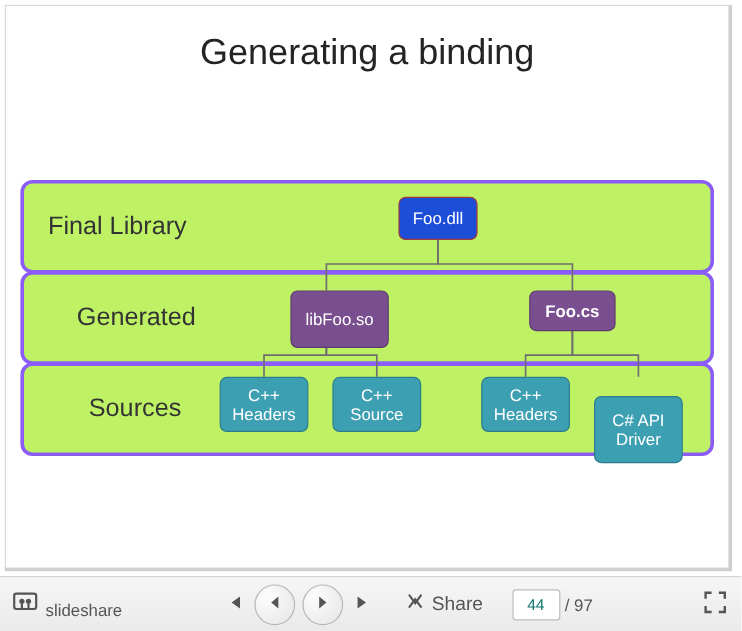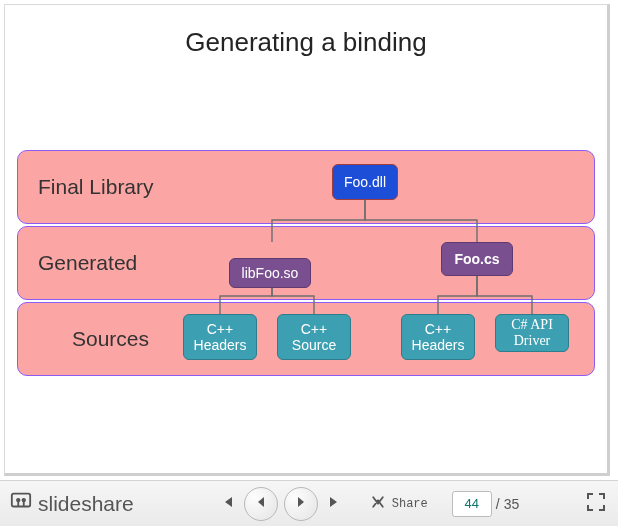"Generating a binding" .slide-title { font-size: 26px -> 30px }
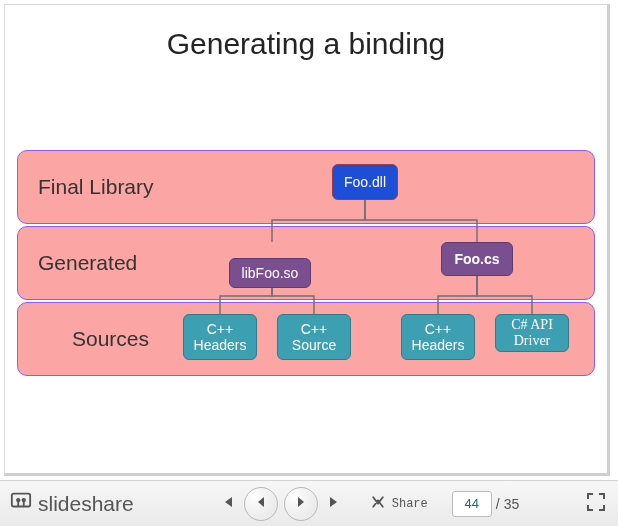"Final Library" .band { background: #fca5a5 -> #bef264; border: 1px solid #8b5cf6 -> 3px solid #8b5cf6 }
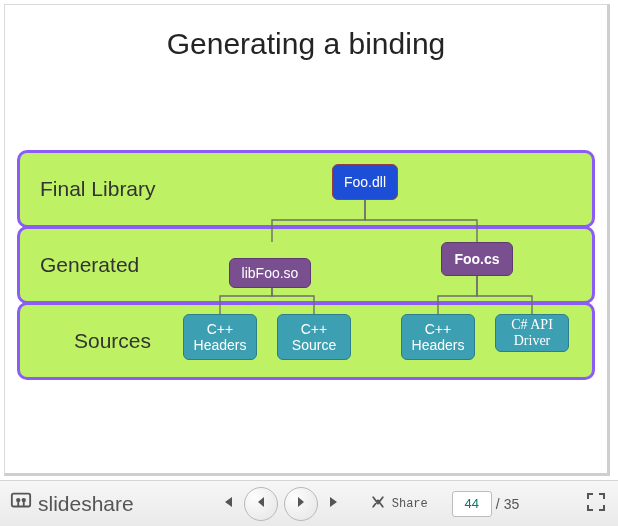"Generated" #band-gen { padding-left: none -> 24px }
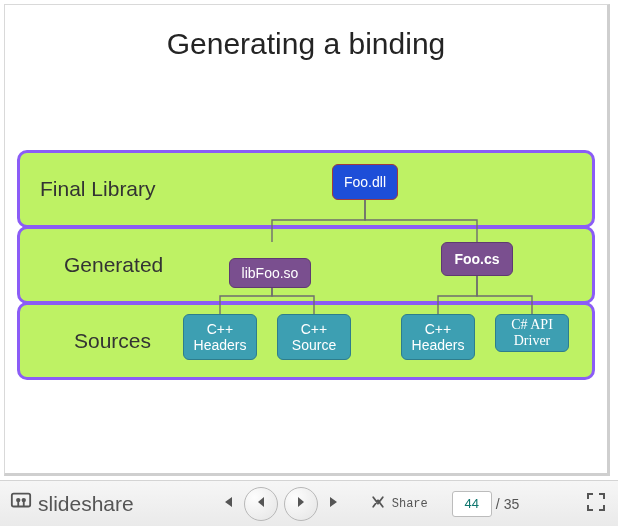"libFoo.so" #n-libfoo { height: 30px -> 48px; left: 212px -> 225px; margin-top: 16px -> none }
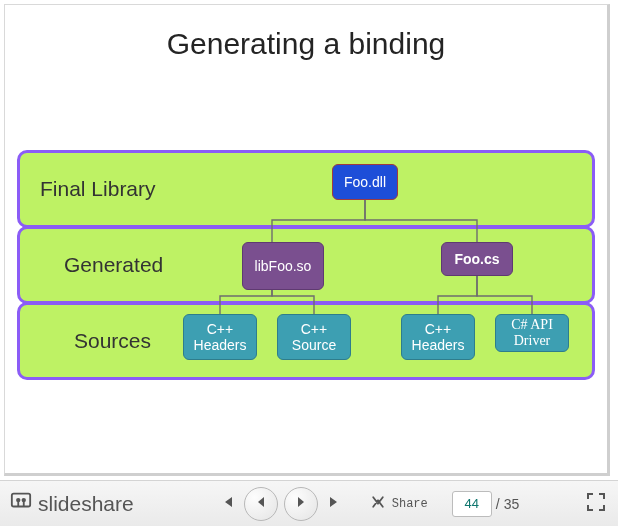"C# API" #n-drv { font-family: Liberation Serif, serif -> none; height: 38px -> 56px; top: 164px -> 180px }
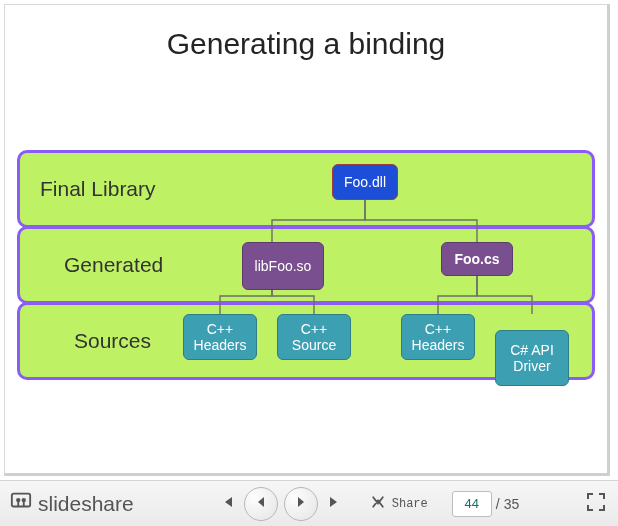"slideshare" .brand { align-items: center -> flex-end; font-size: 21px -> 14px }
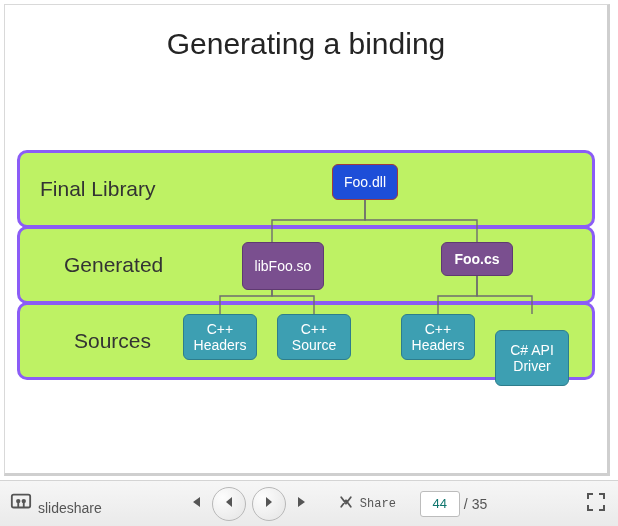"Share" .share { font-family: Liberation Mono, monospace -> none; font-size: 12px -> 16px }
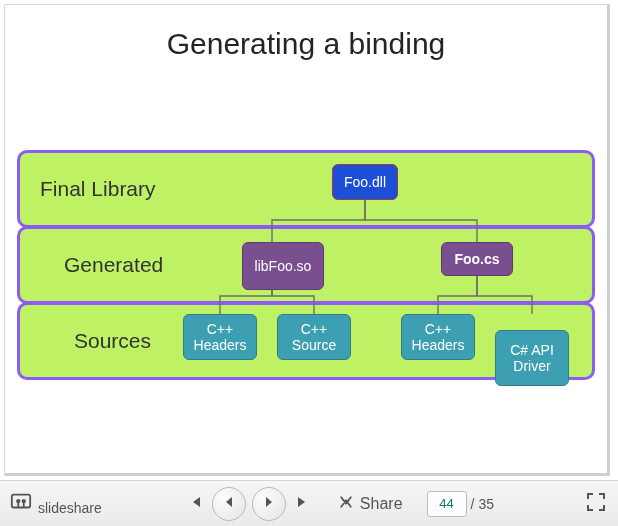"35" span { text: 35 -> 97 }
